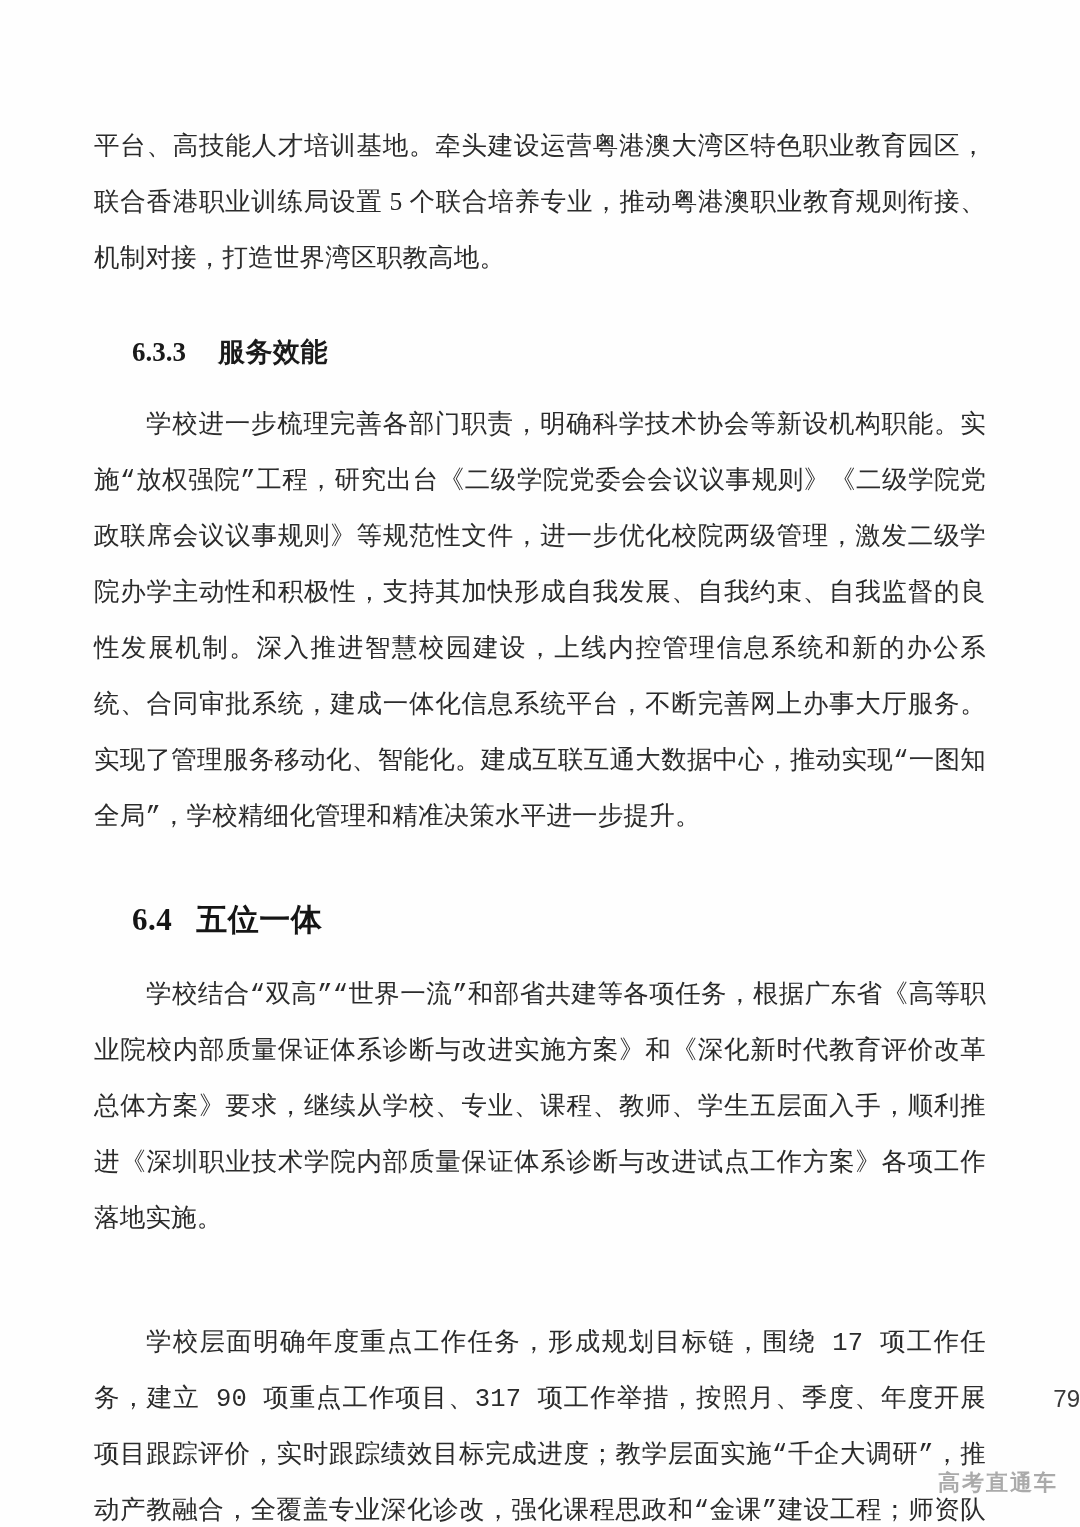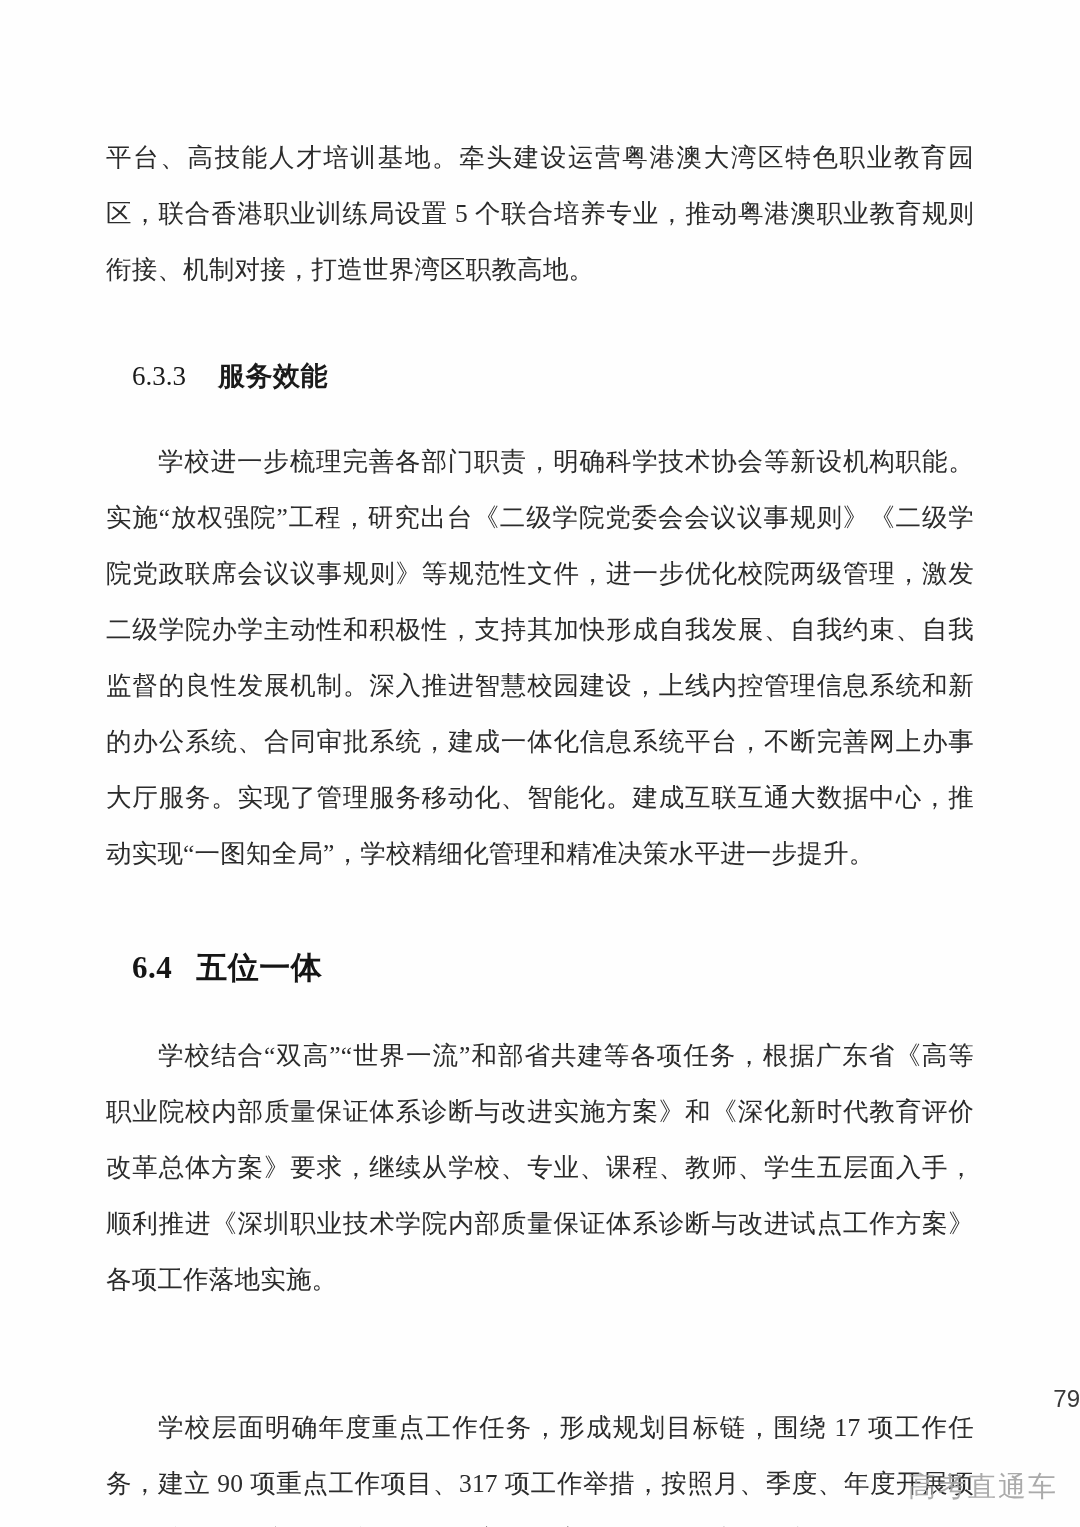"平台、高技能人才培训基地。牵头建设运营粤港澳大湾区特色职业教育园区，联合香港职业" .para { margin: 12px -> 0 }
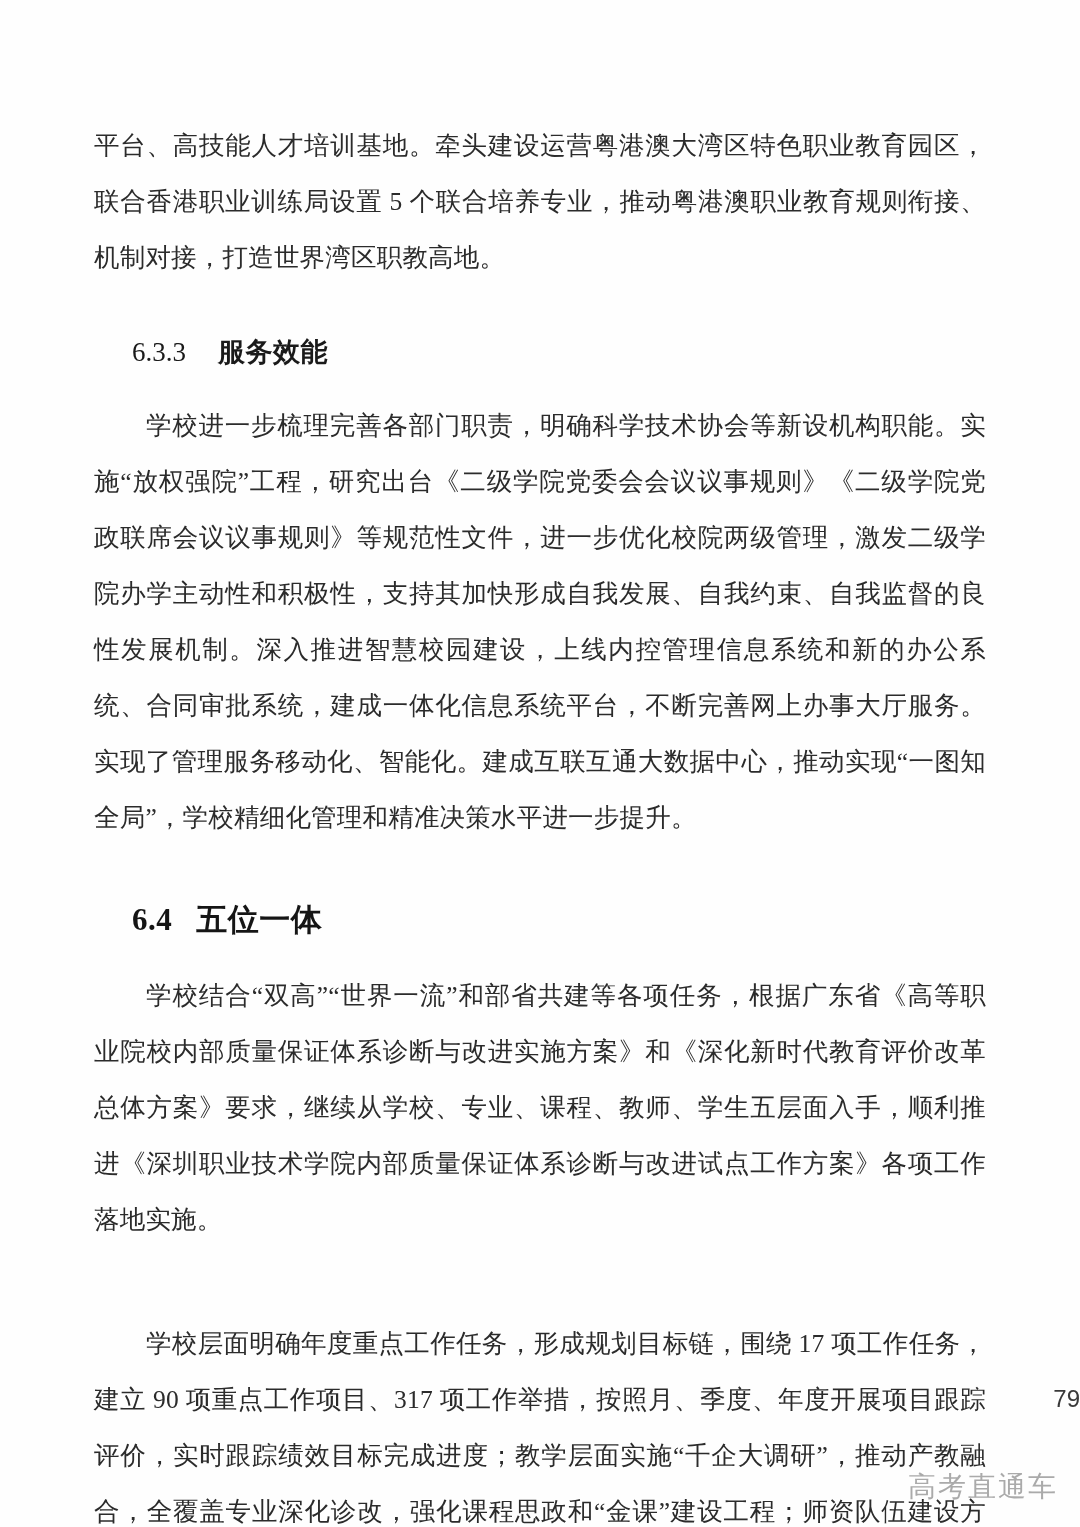"6.3.3" .h-sub .num { font-weight: normal -> bold }
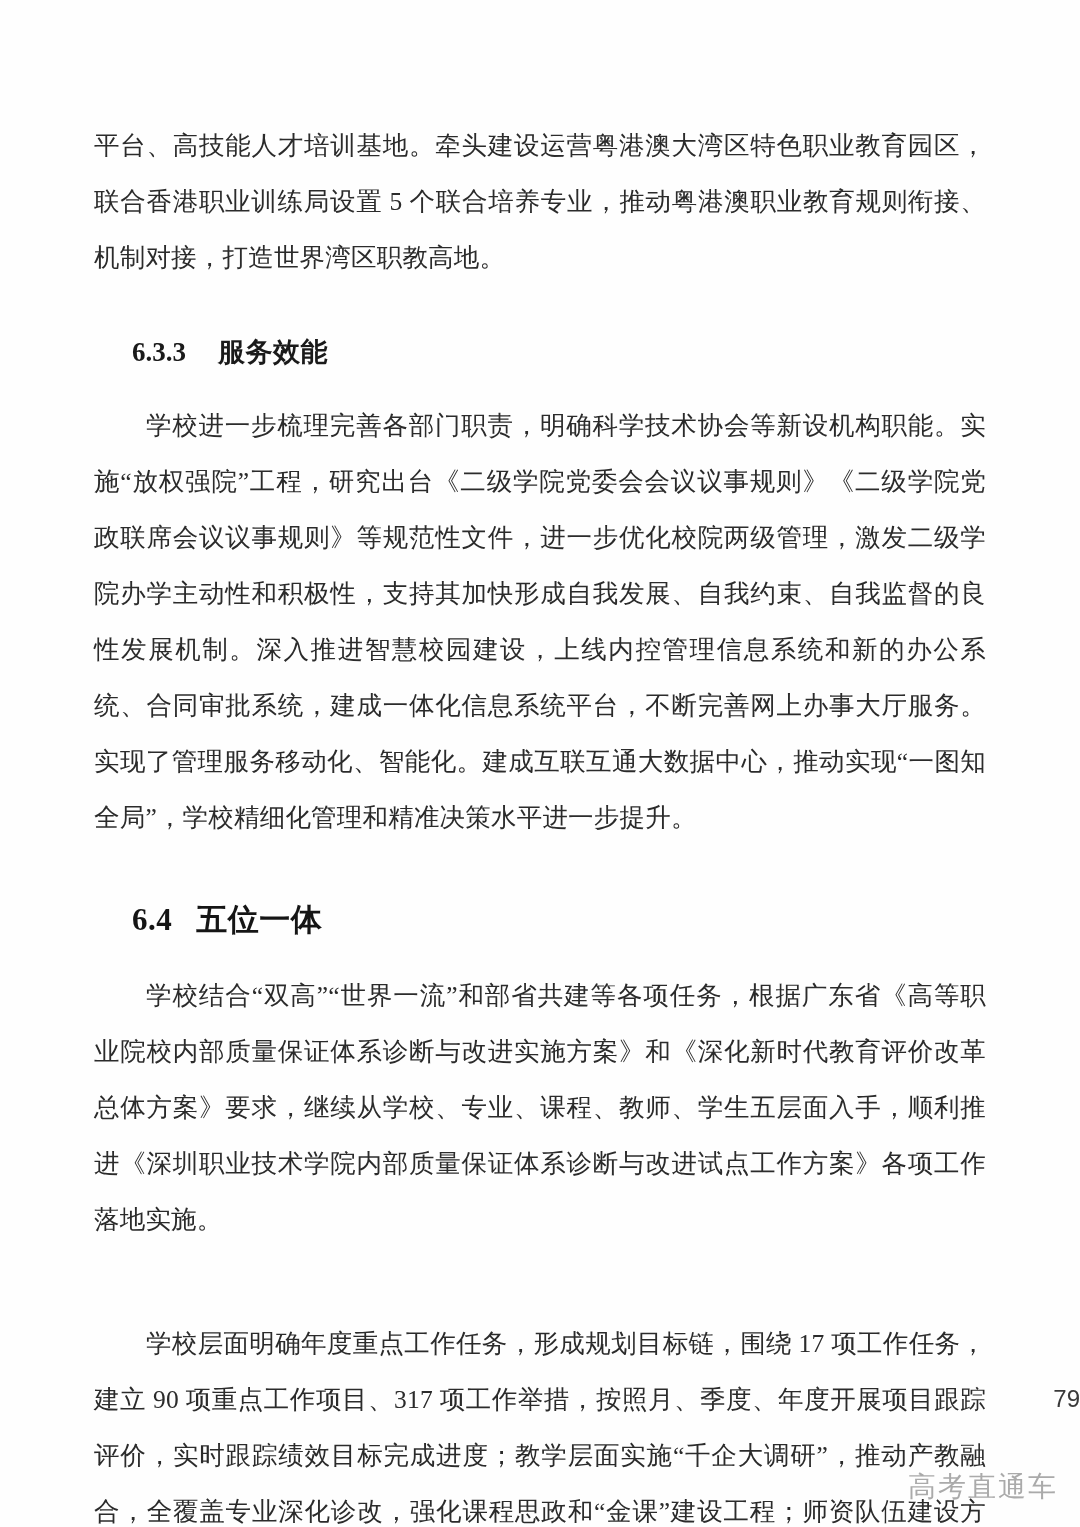"学校进一步梳理完善各部门职责，明确科学技术协会等新设机构职能。实施“放权强院”工" .para.indent { font-family: none -> Liberation Mono, monospace }
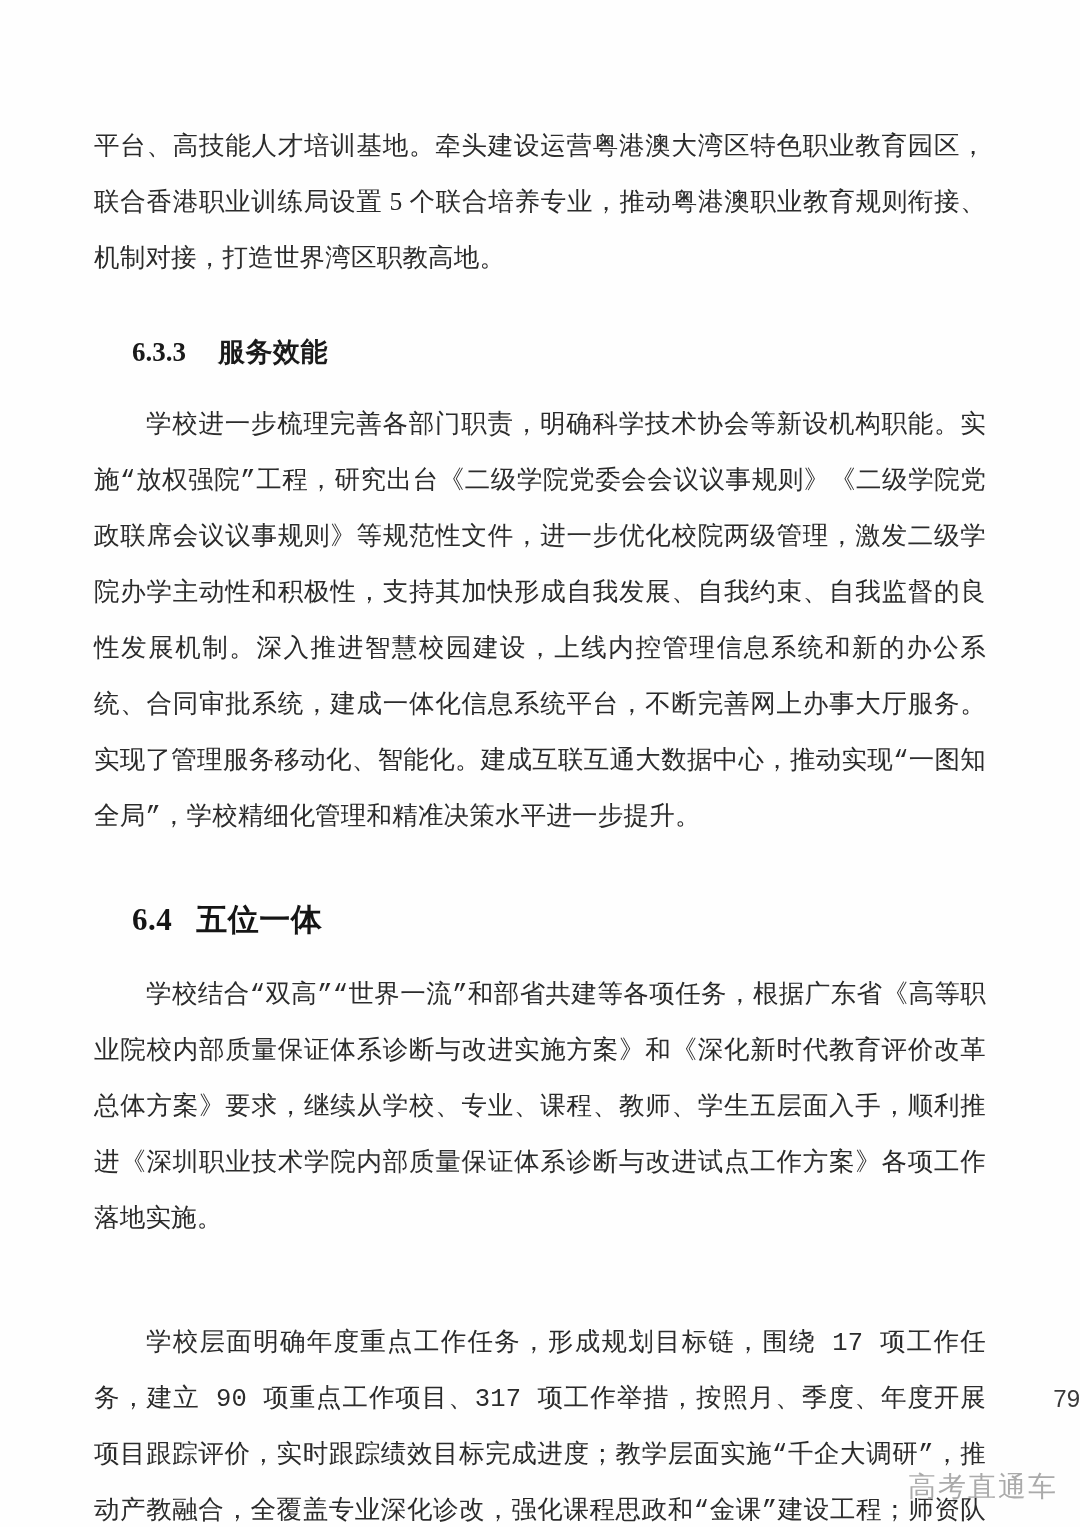"高考直通车" .watermark { font-size: 28px -> 22px; font-weight: none -> bold }
